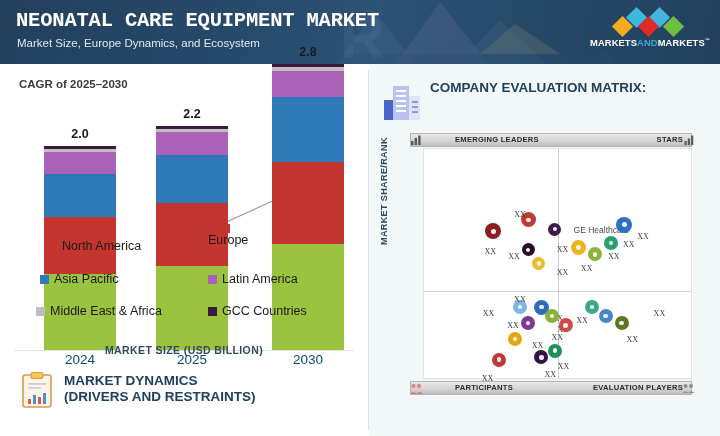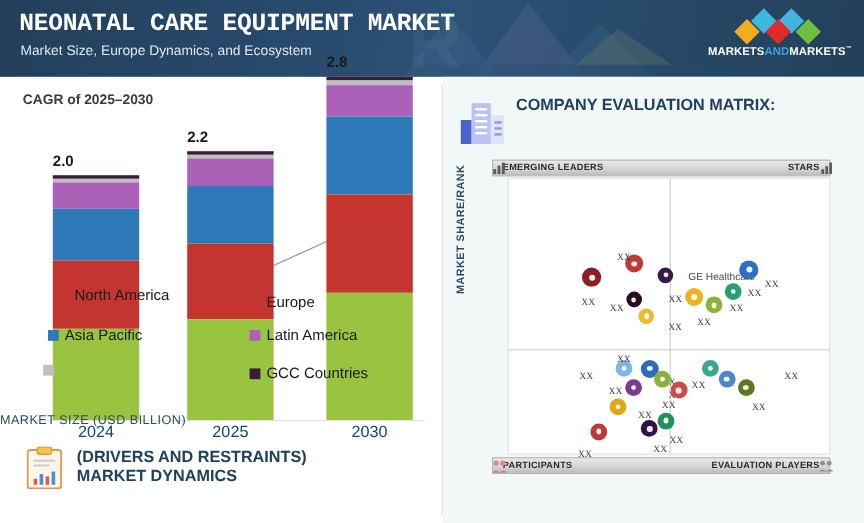"2.8" .bar-value { text-align: left -> center }
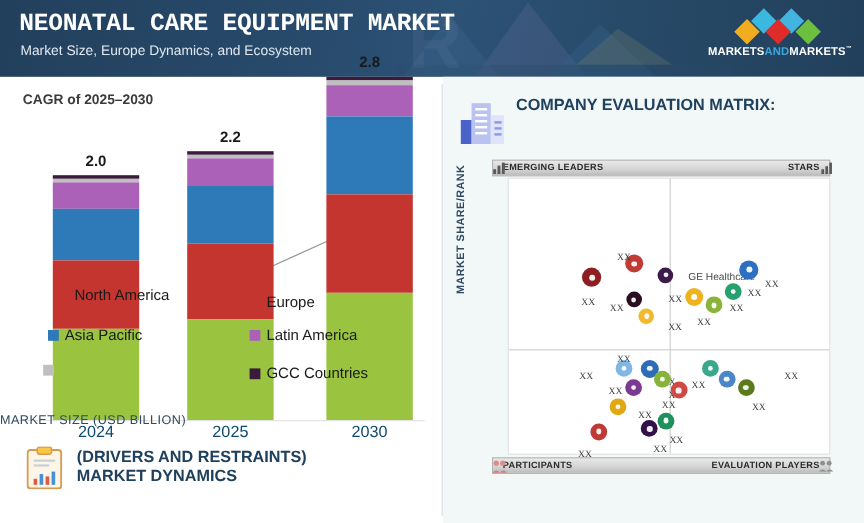"EMERGING LEADERS" .band-label.left { padding-left: none -> 36px }
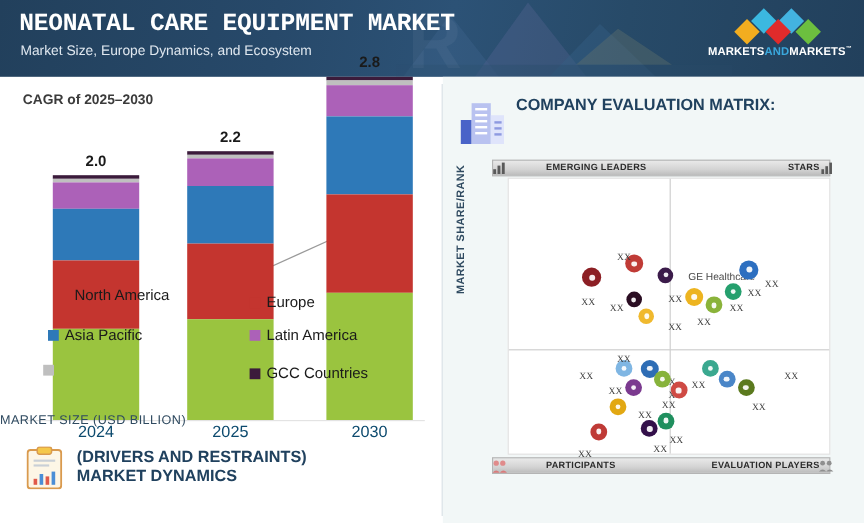"Europe" div.legend-item { flex-direction: none -> column; top: 245px -> 224px }
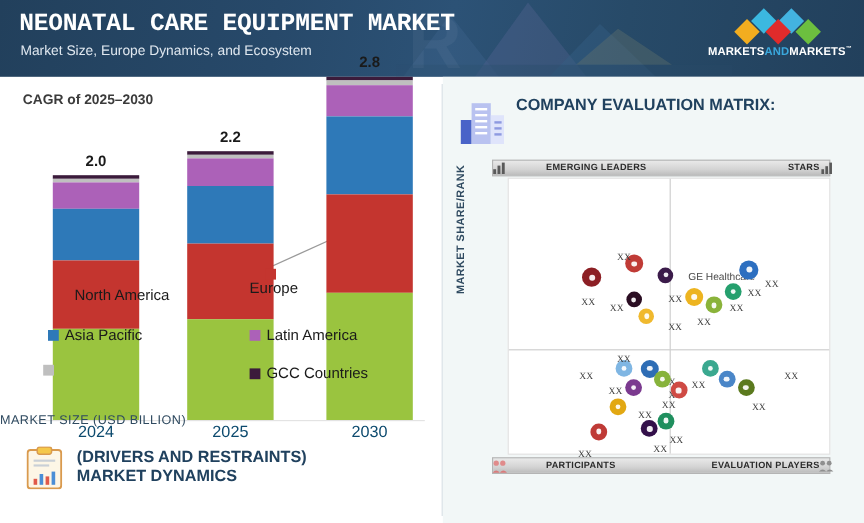"Middle East & Africa" span { html: none -> <span>Middle East &amp; Africa</span> }
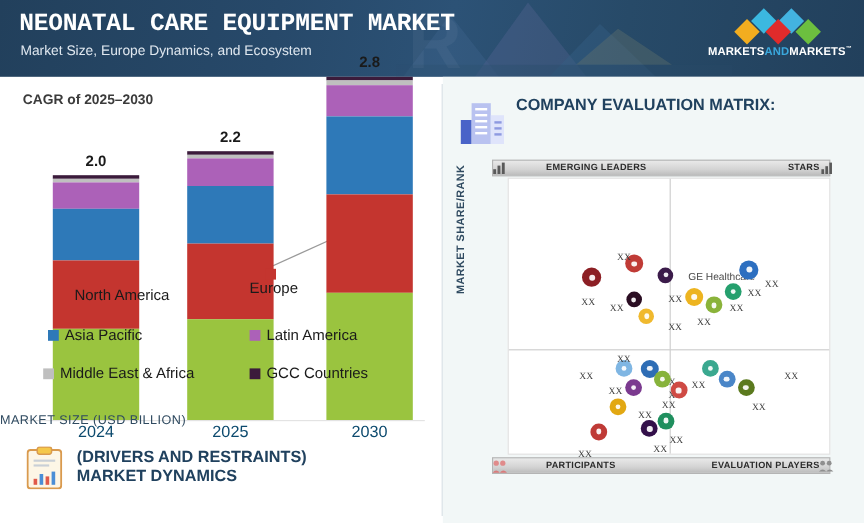"MARKET SIZE (USD BILLION)" .axis-title { font-weight: normal -> bold; text-align: left -> center }
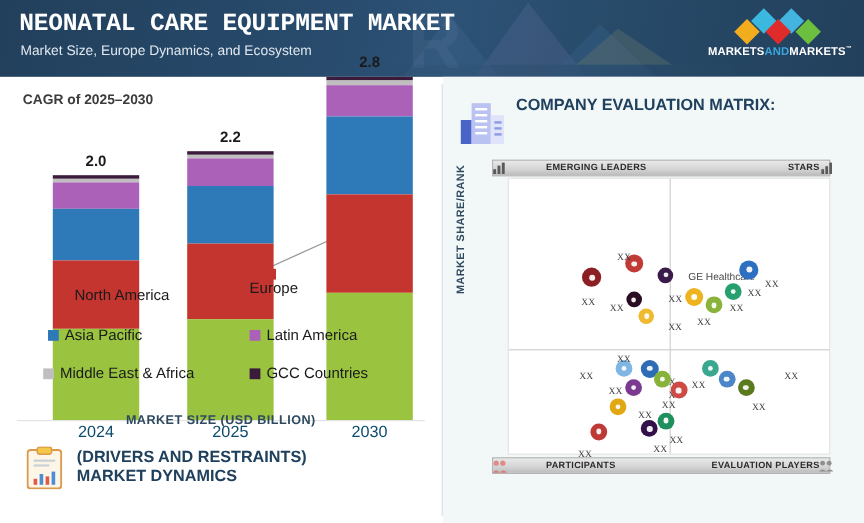"(DRIVERS AND RESTRAINTS)" div { order: before "MARKET DYNAMICS" -> after "MARKET DYNAMICS" }
